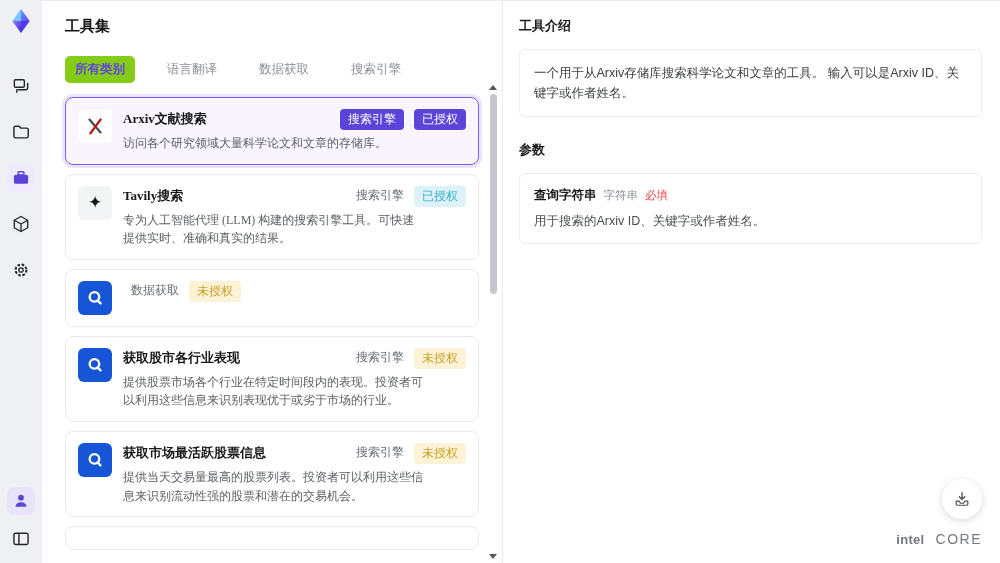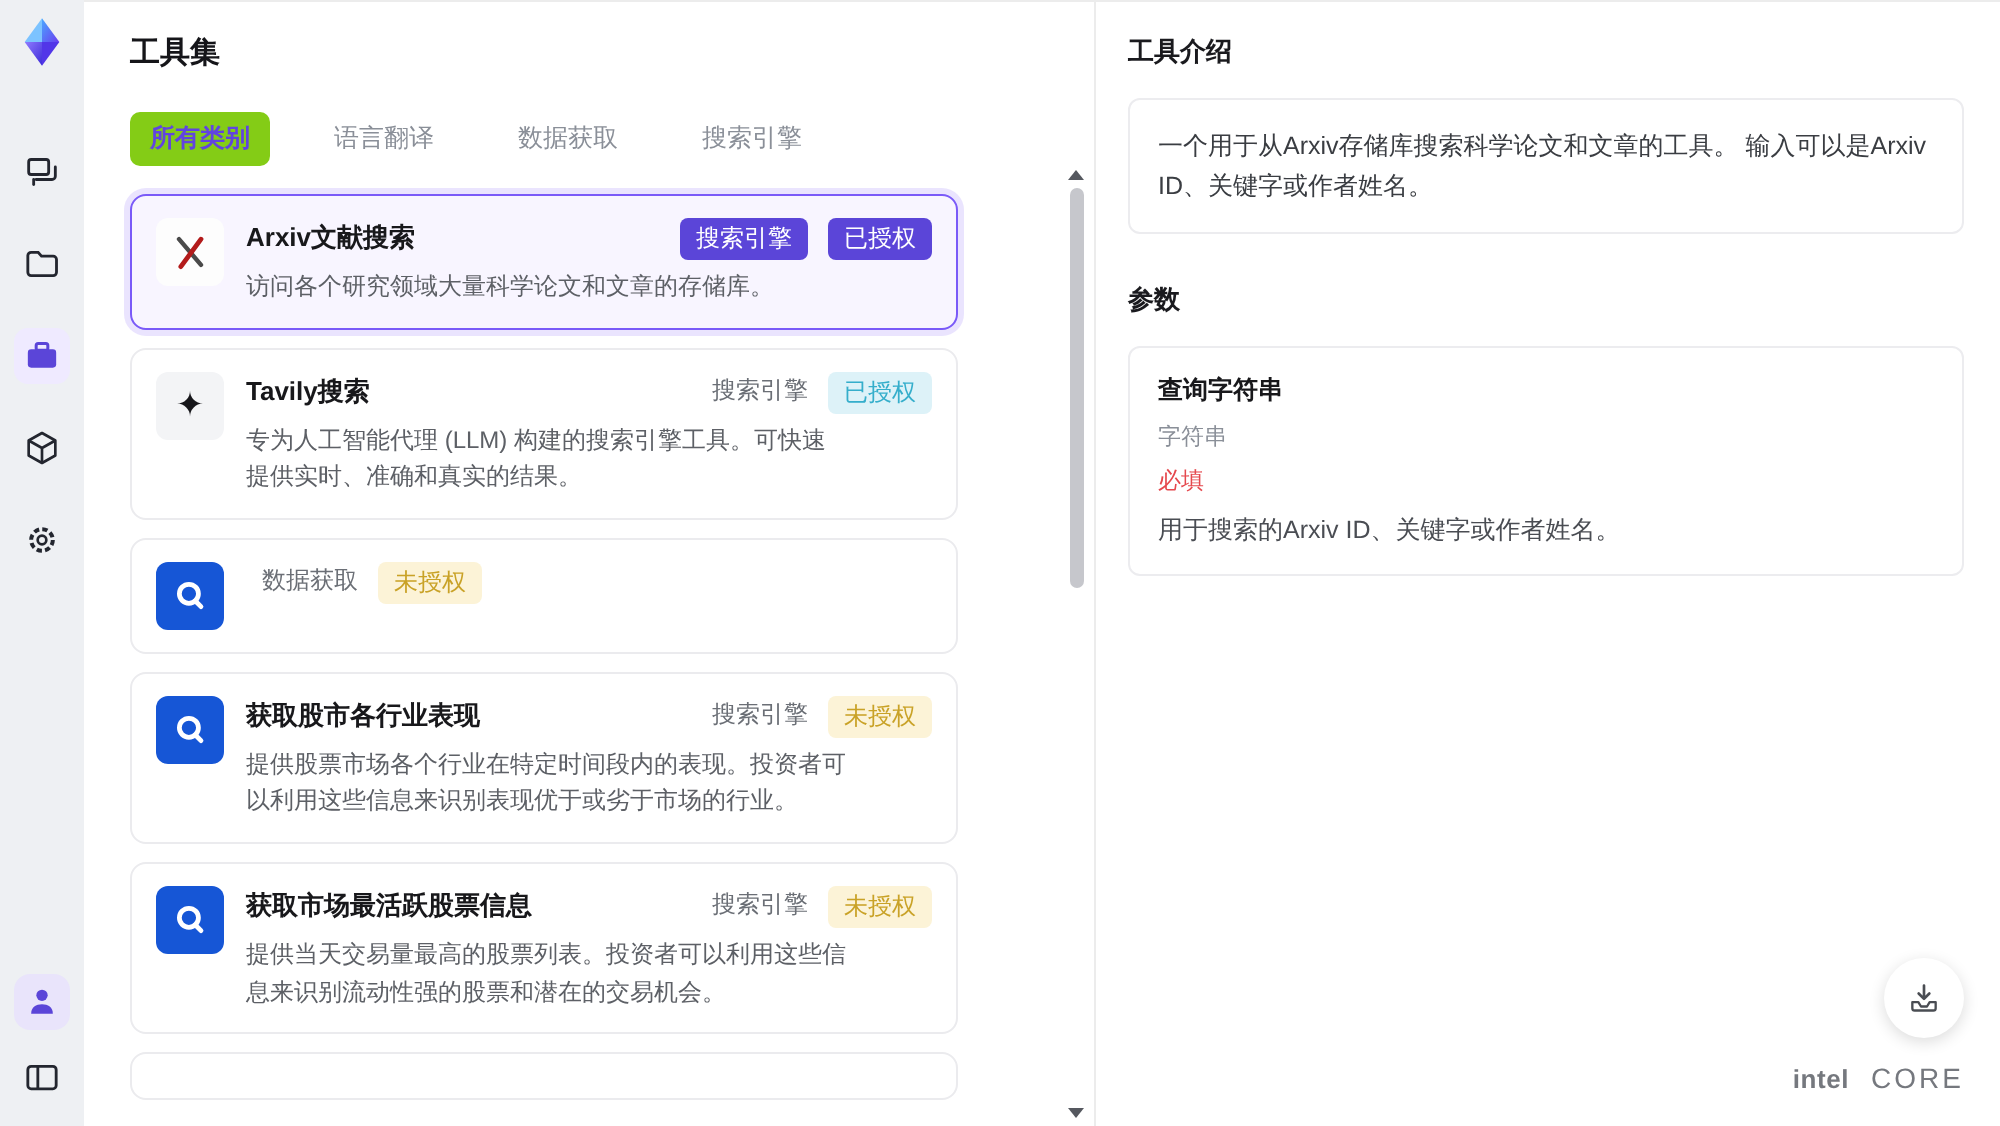"工具集" .list-panel { width: 506px -> 461px }
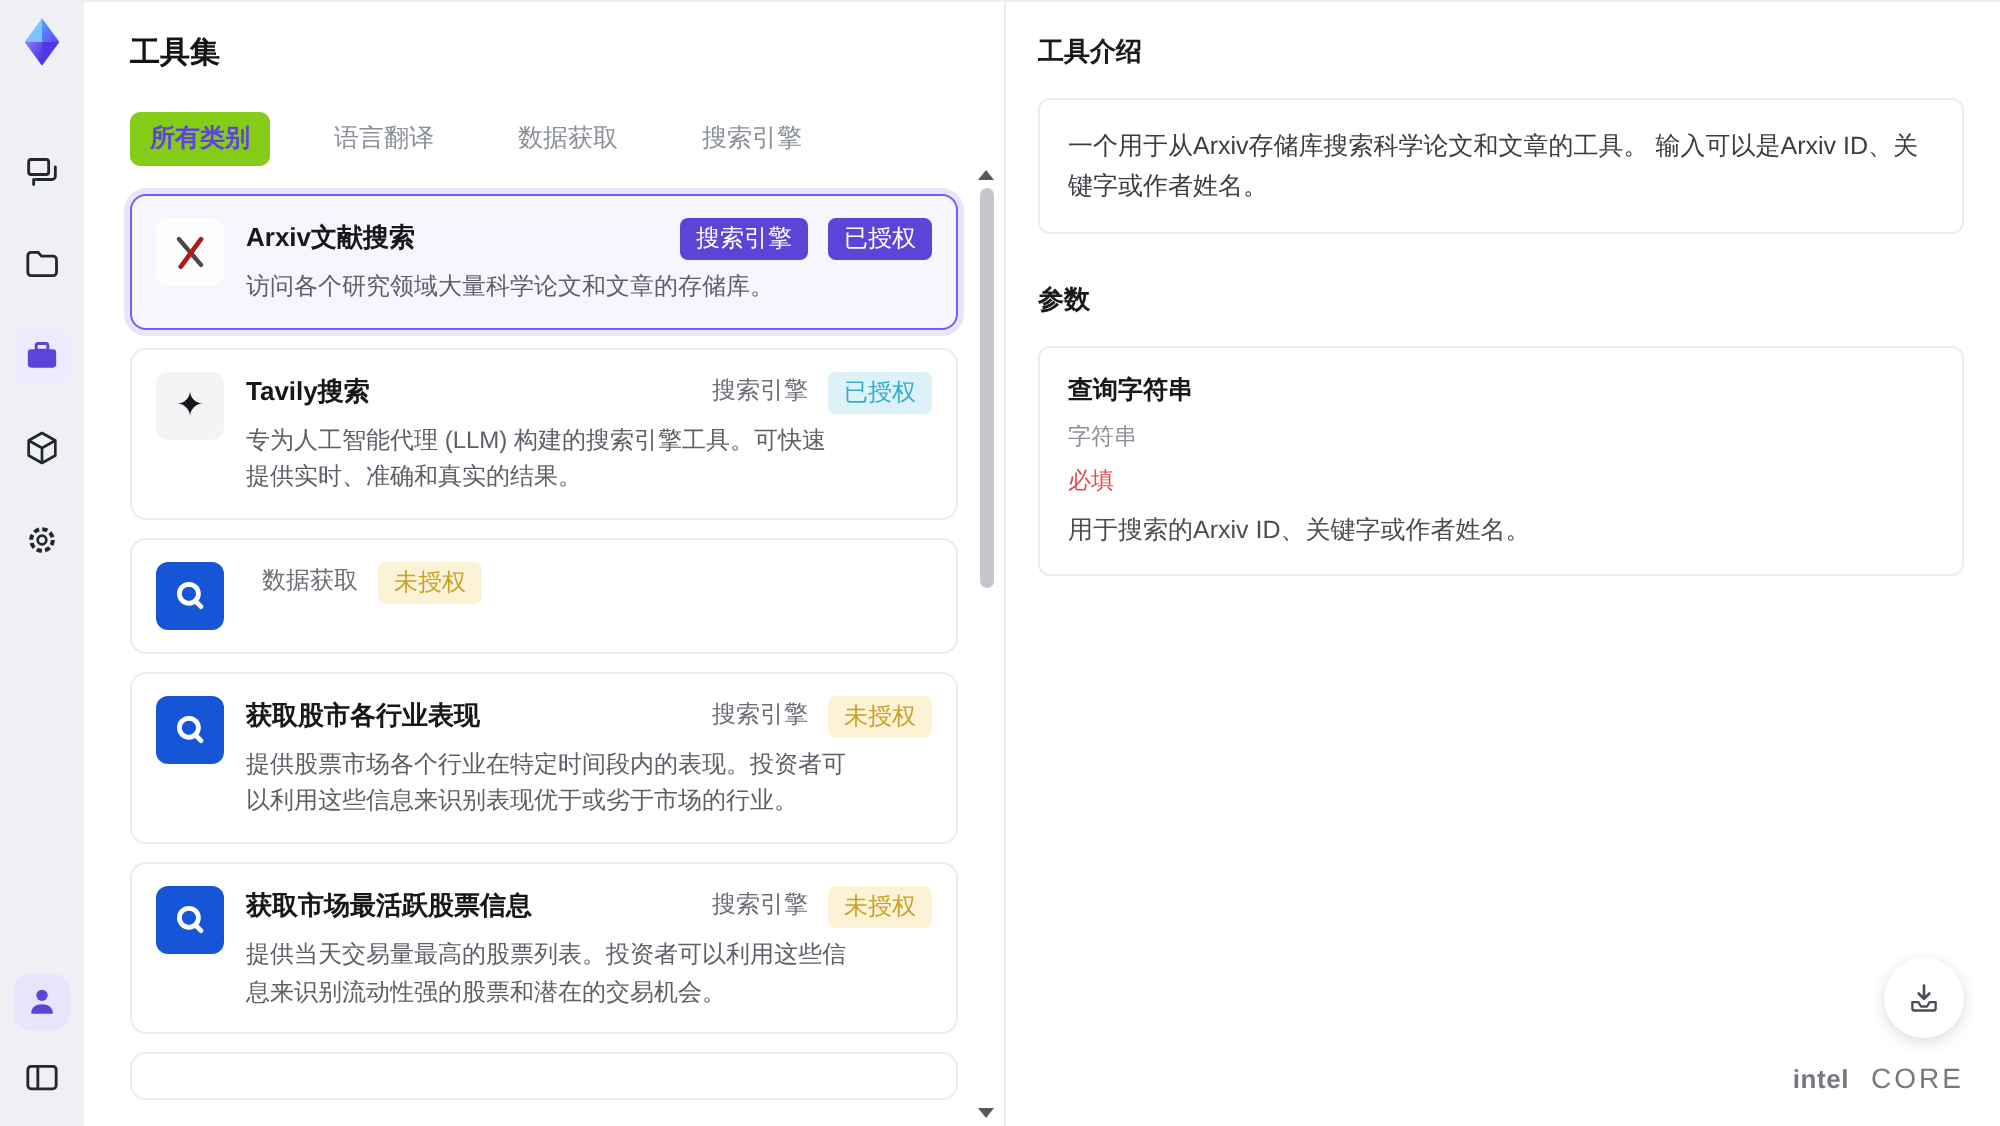"Arxiv文献搜索" .tool-card { font-family: none -> Liberation Serif, serif }
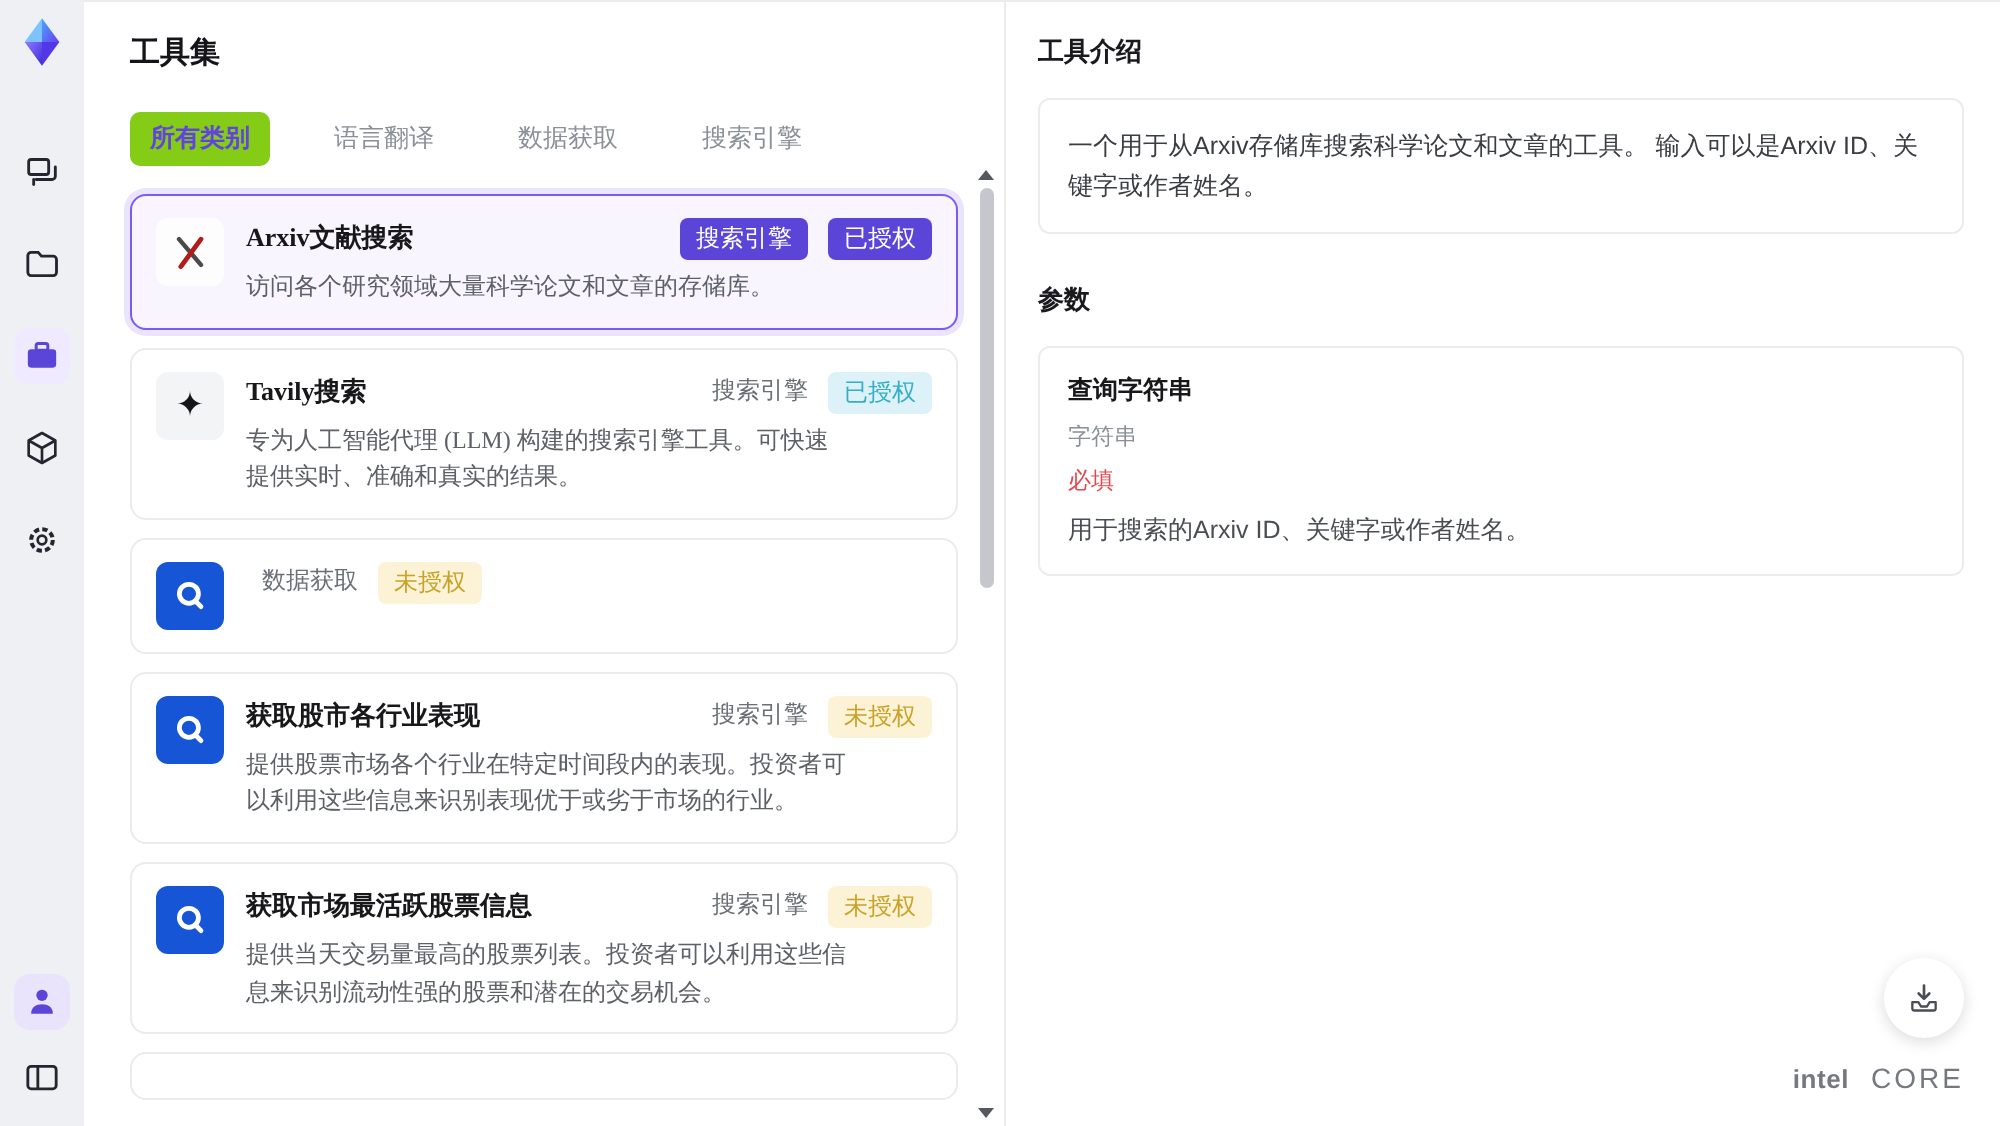"查询字符串" .param-head { flex-direction: column -> none }
